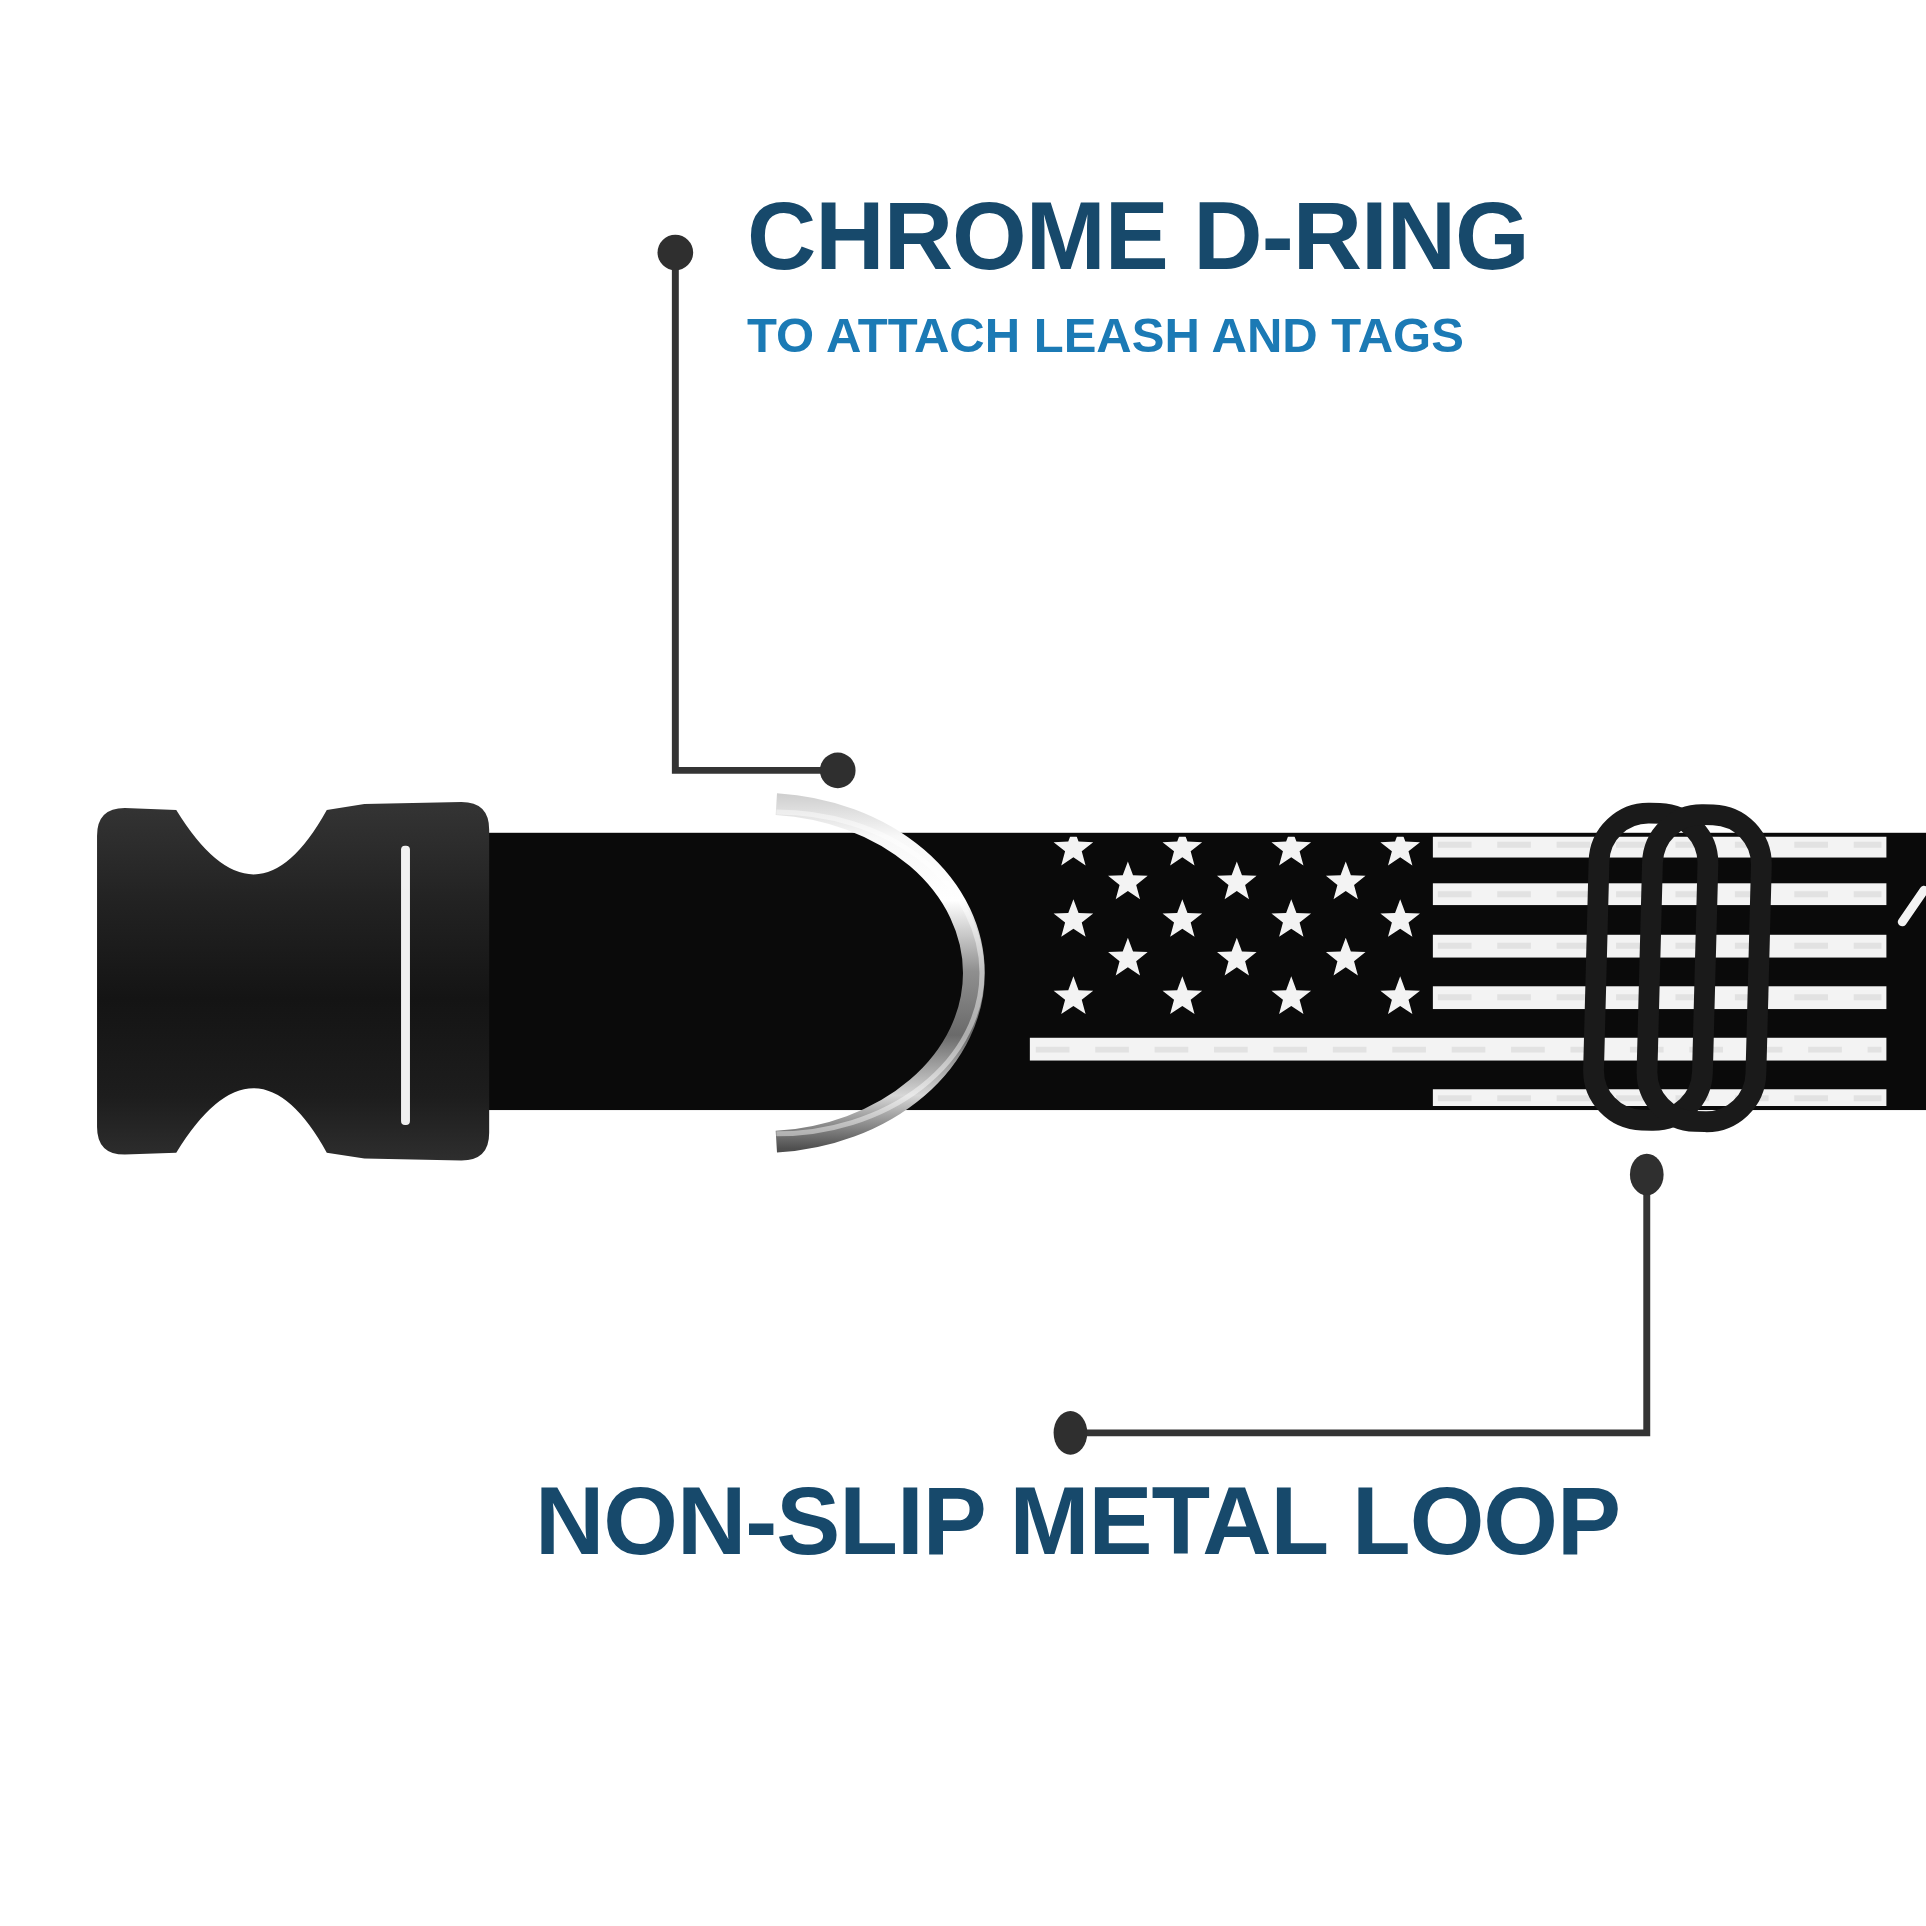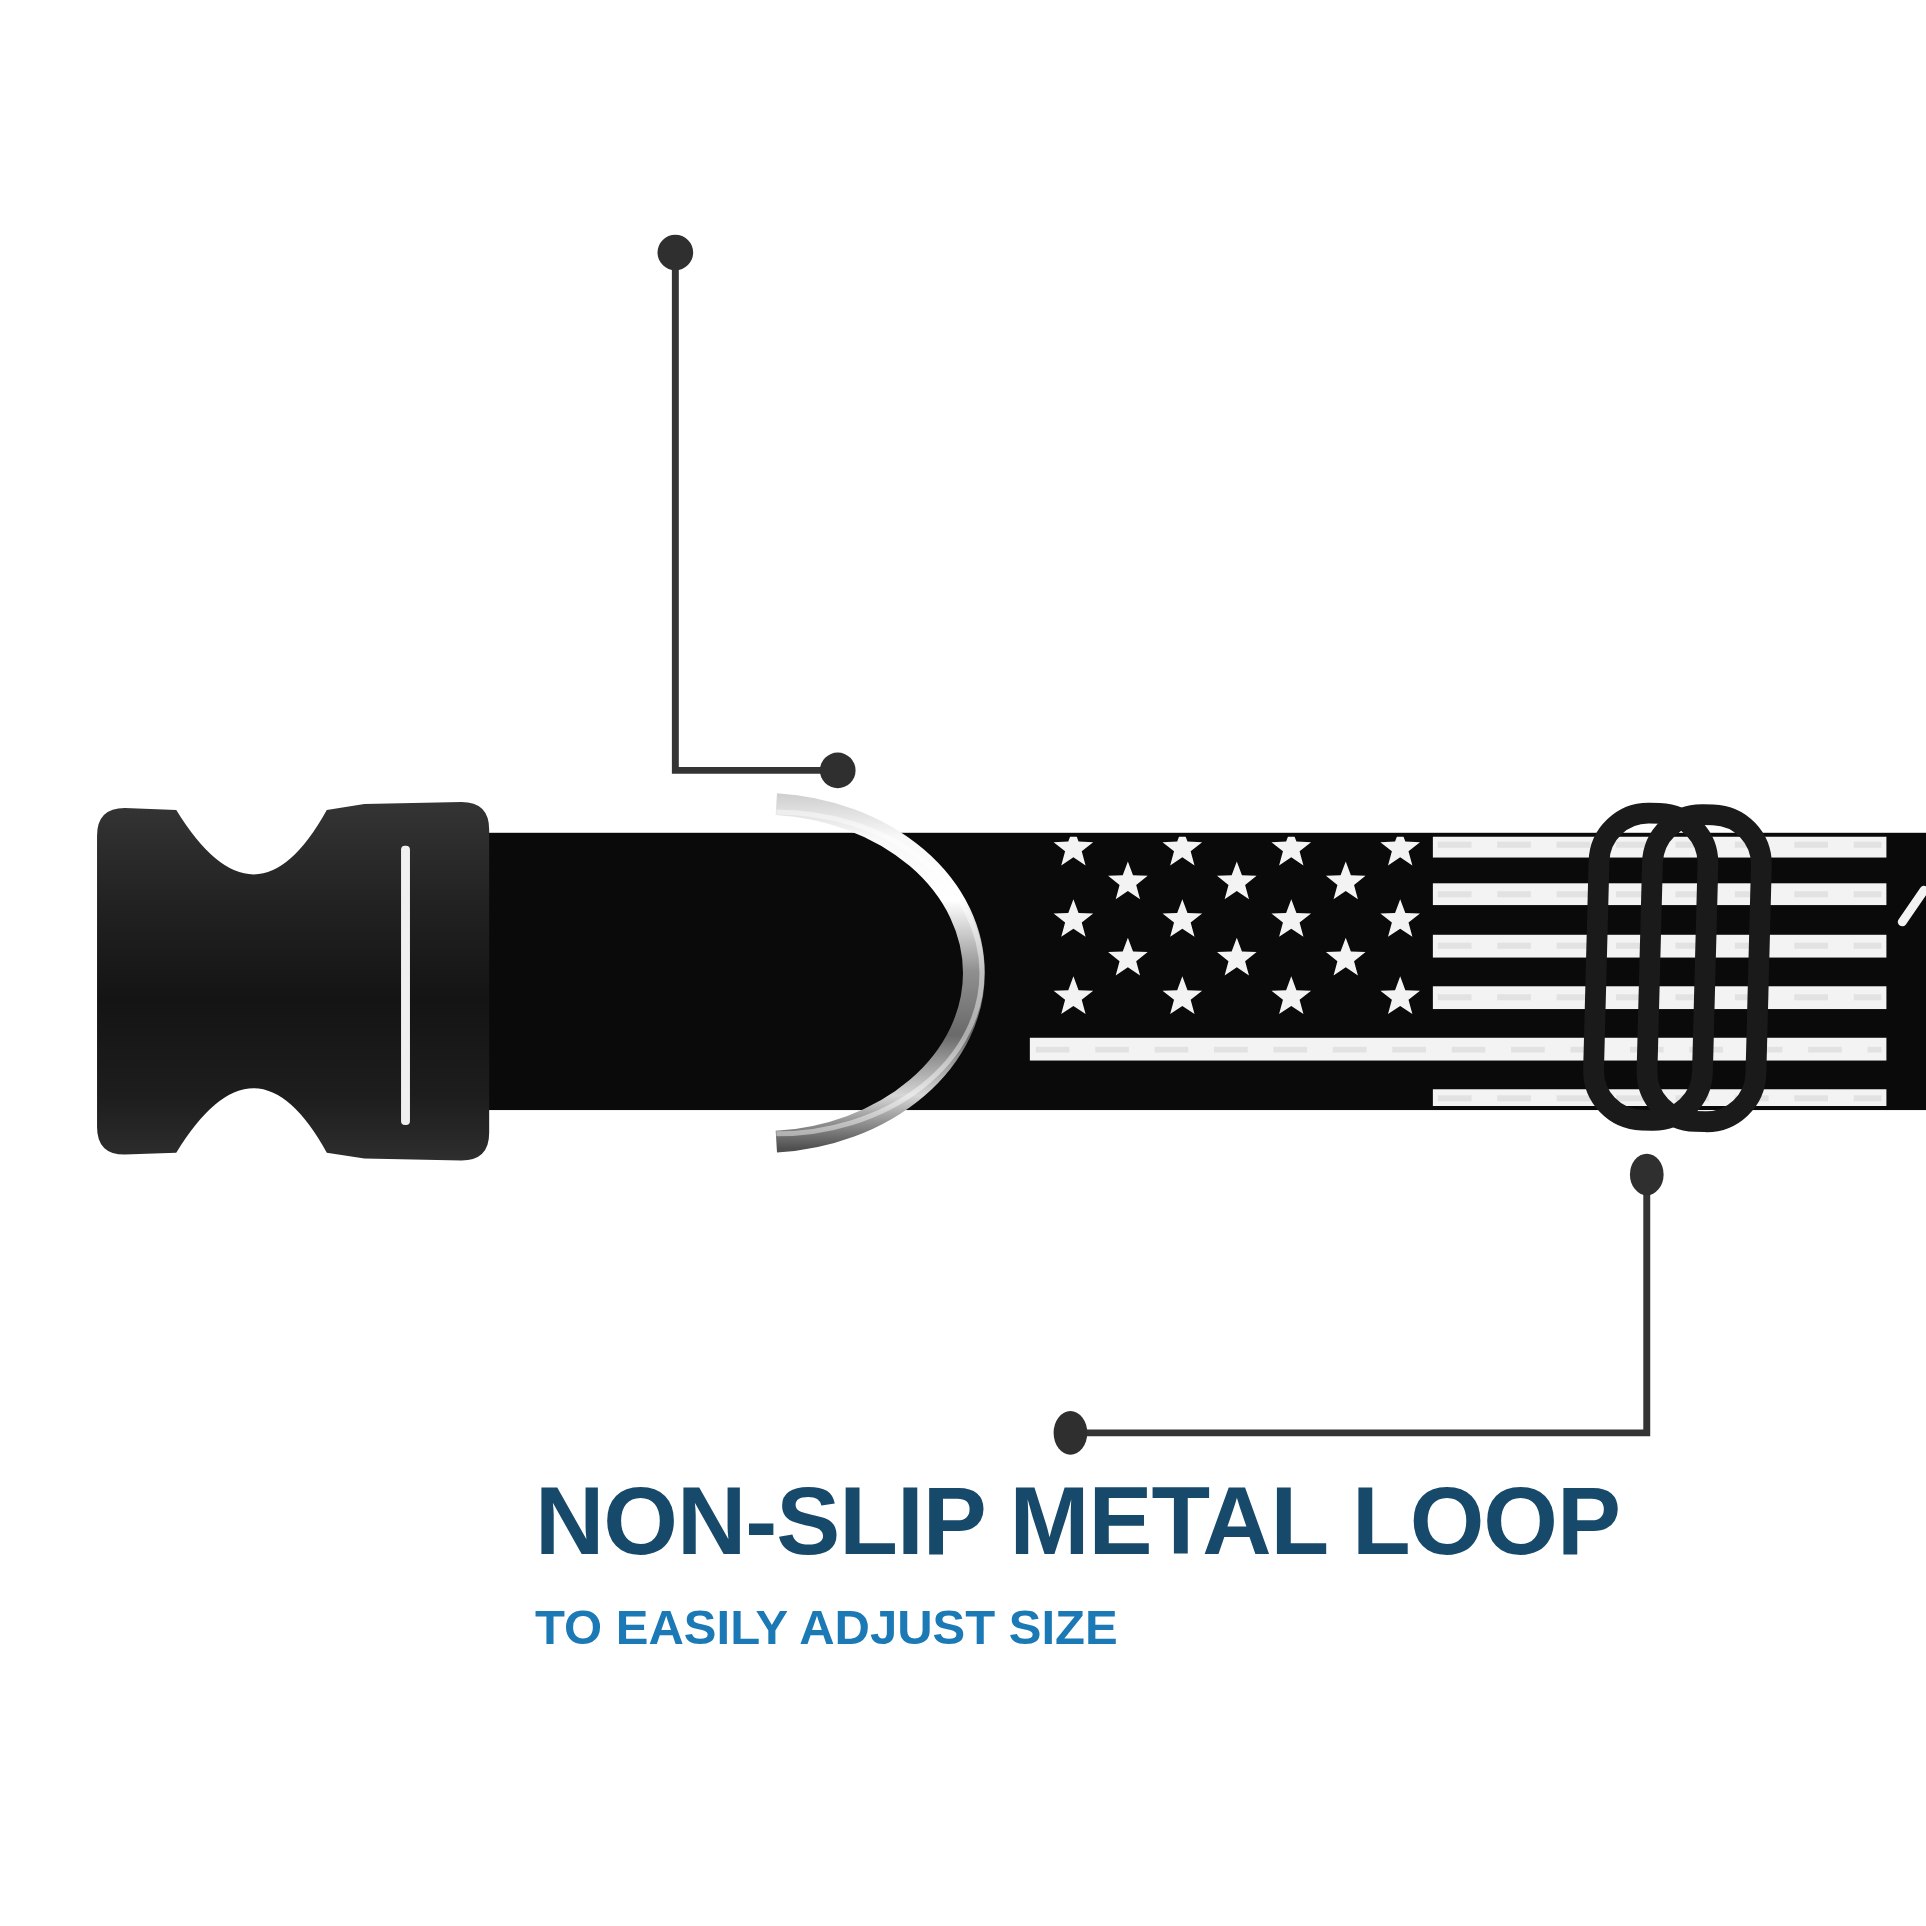"CHROME D-RING" div.callout { html: none -> <div> <div>CHROME D-RING</div> <div>TO ATTACH LEASH AND TAGS</div> </div> }
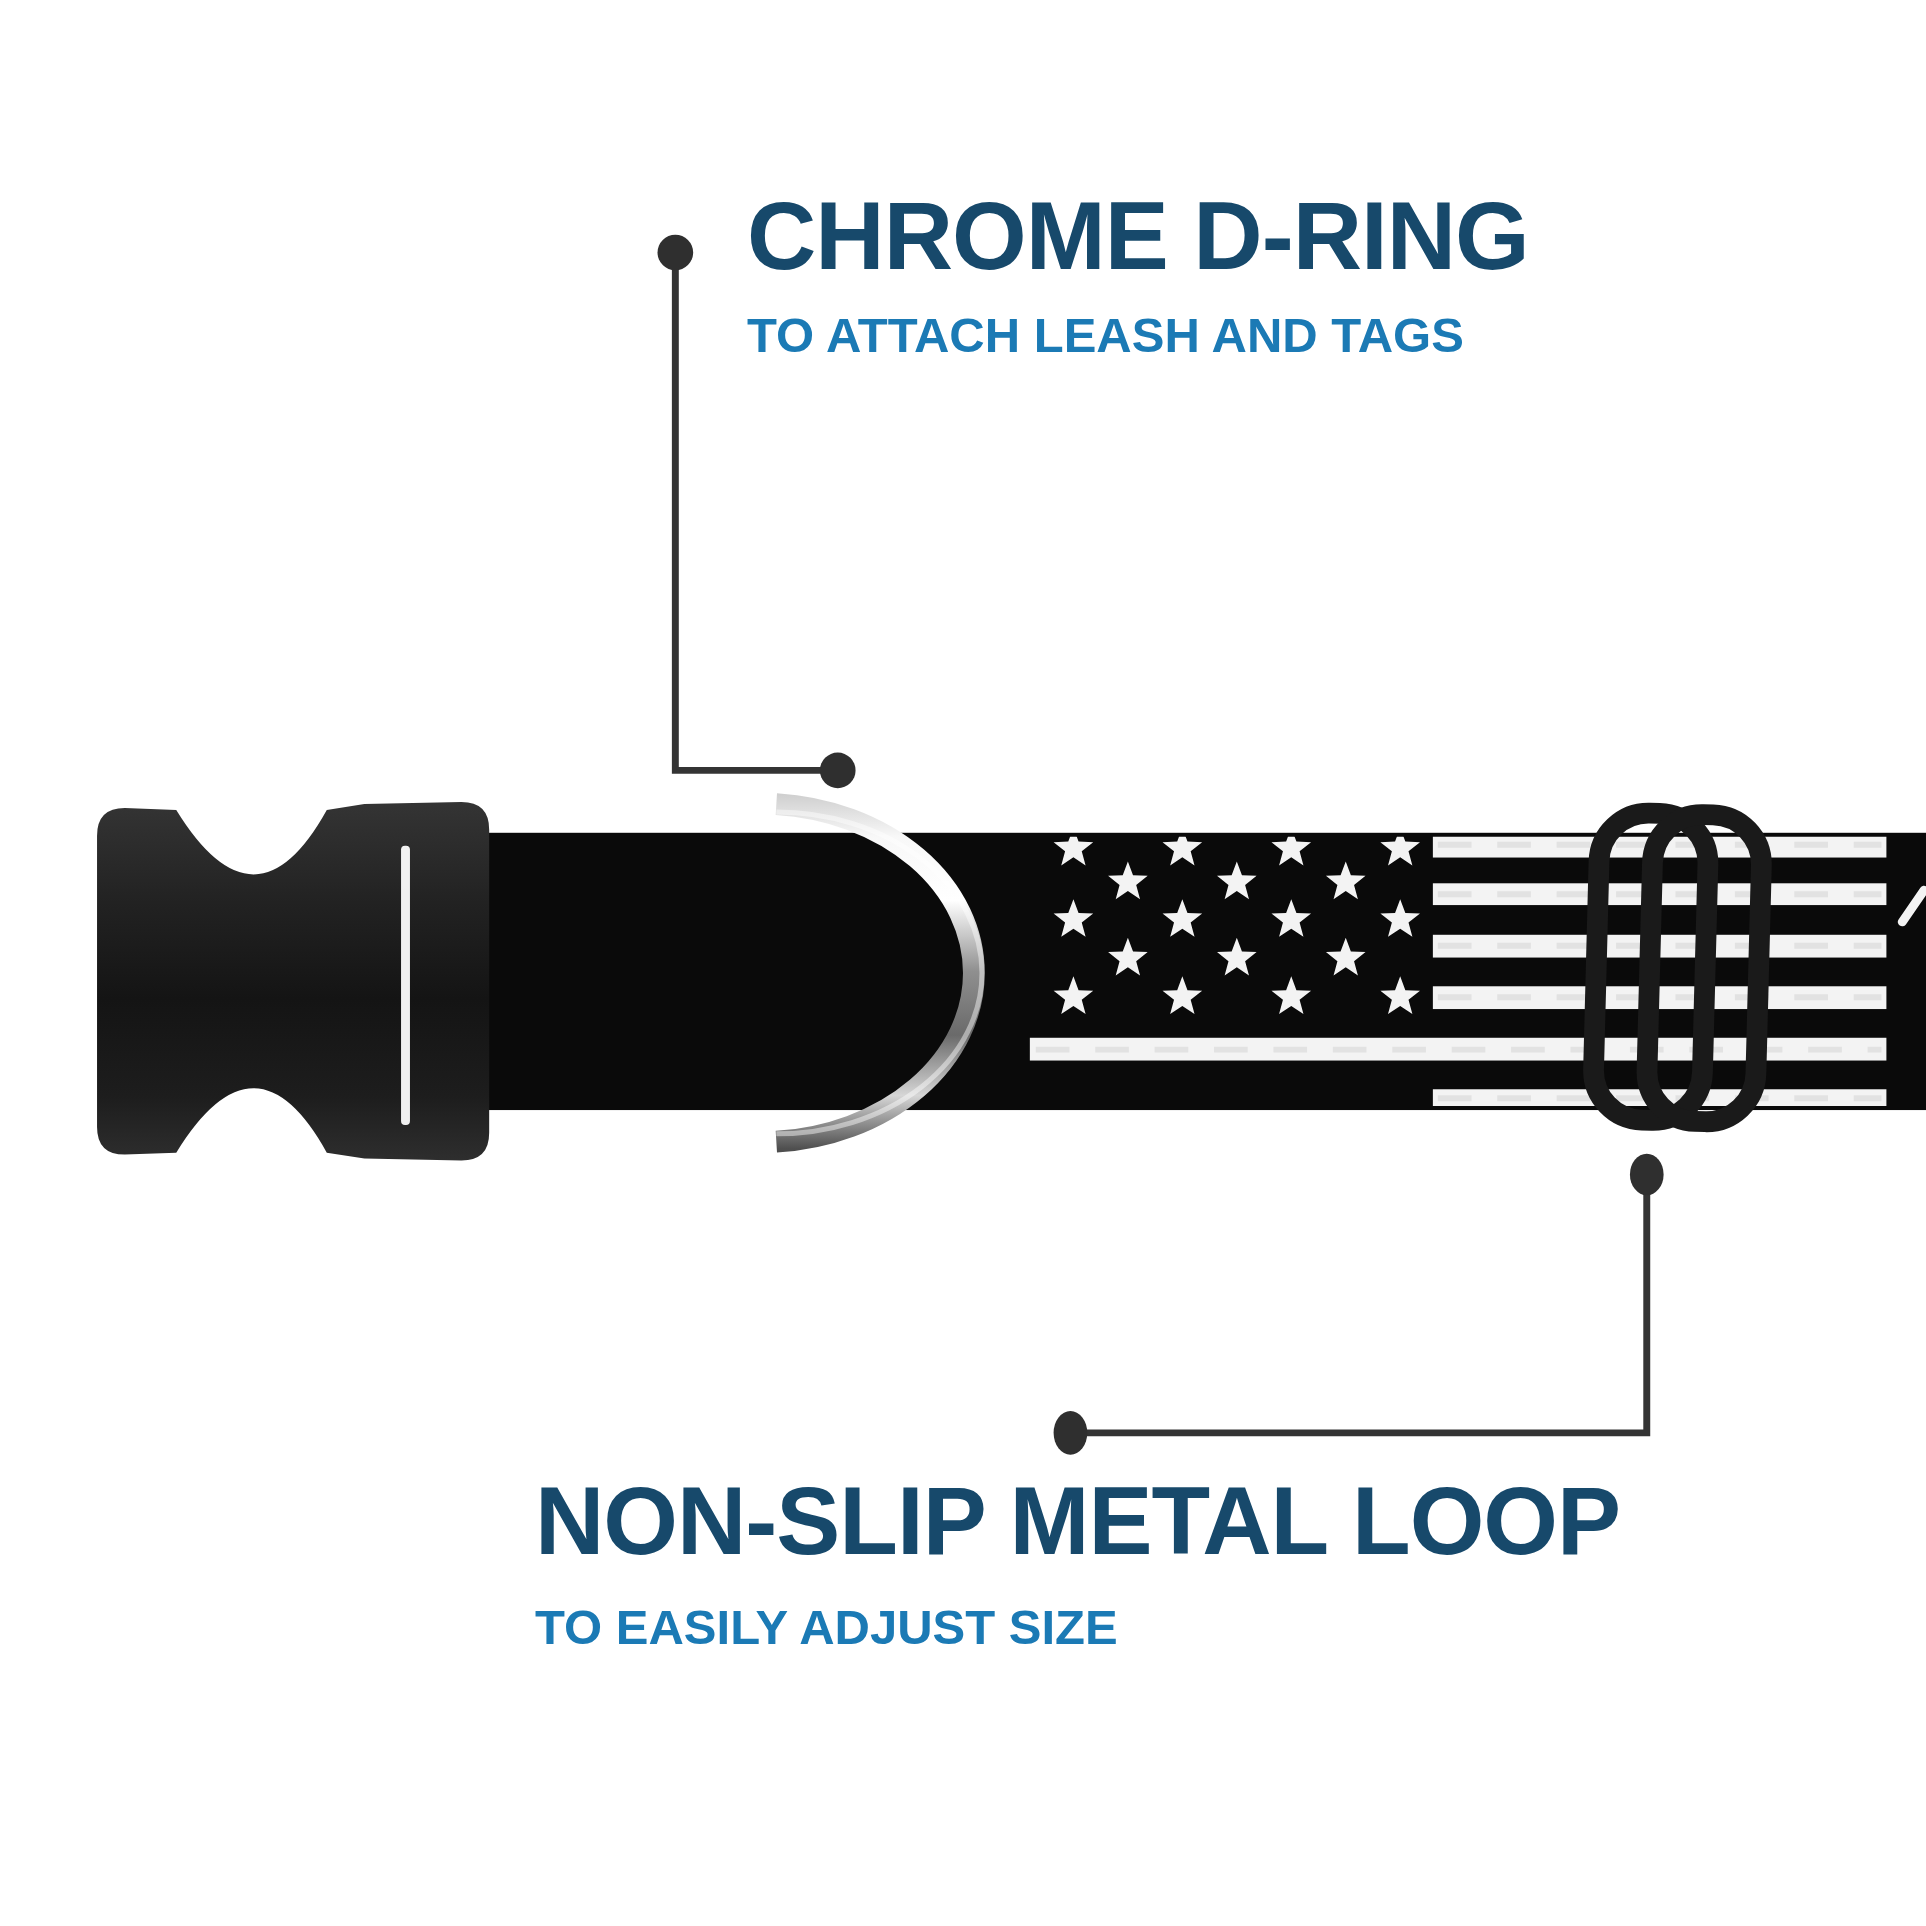"TO EASILY ADJUST SIZE" div.callout-sub { html: <div>TO EASILY ADJUST SIZE</div> -> none }
